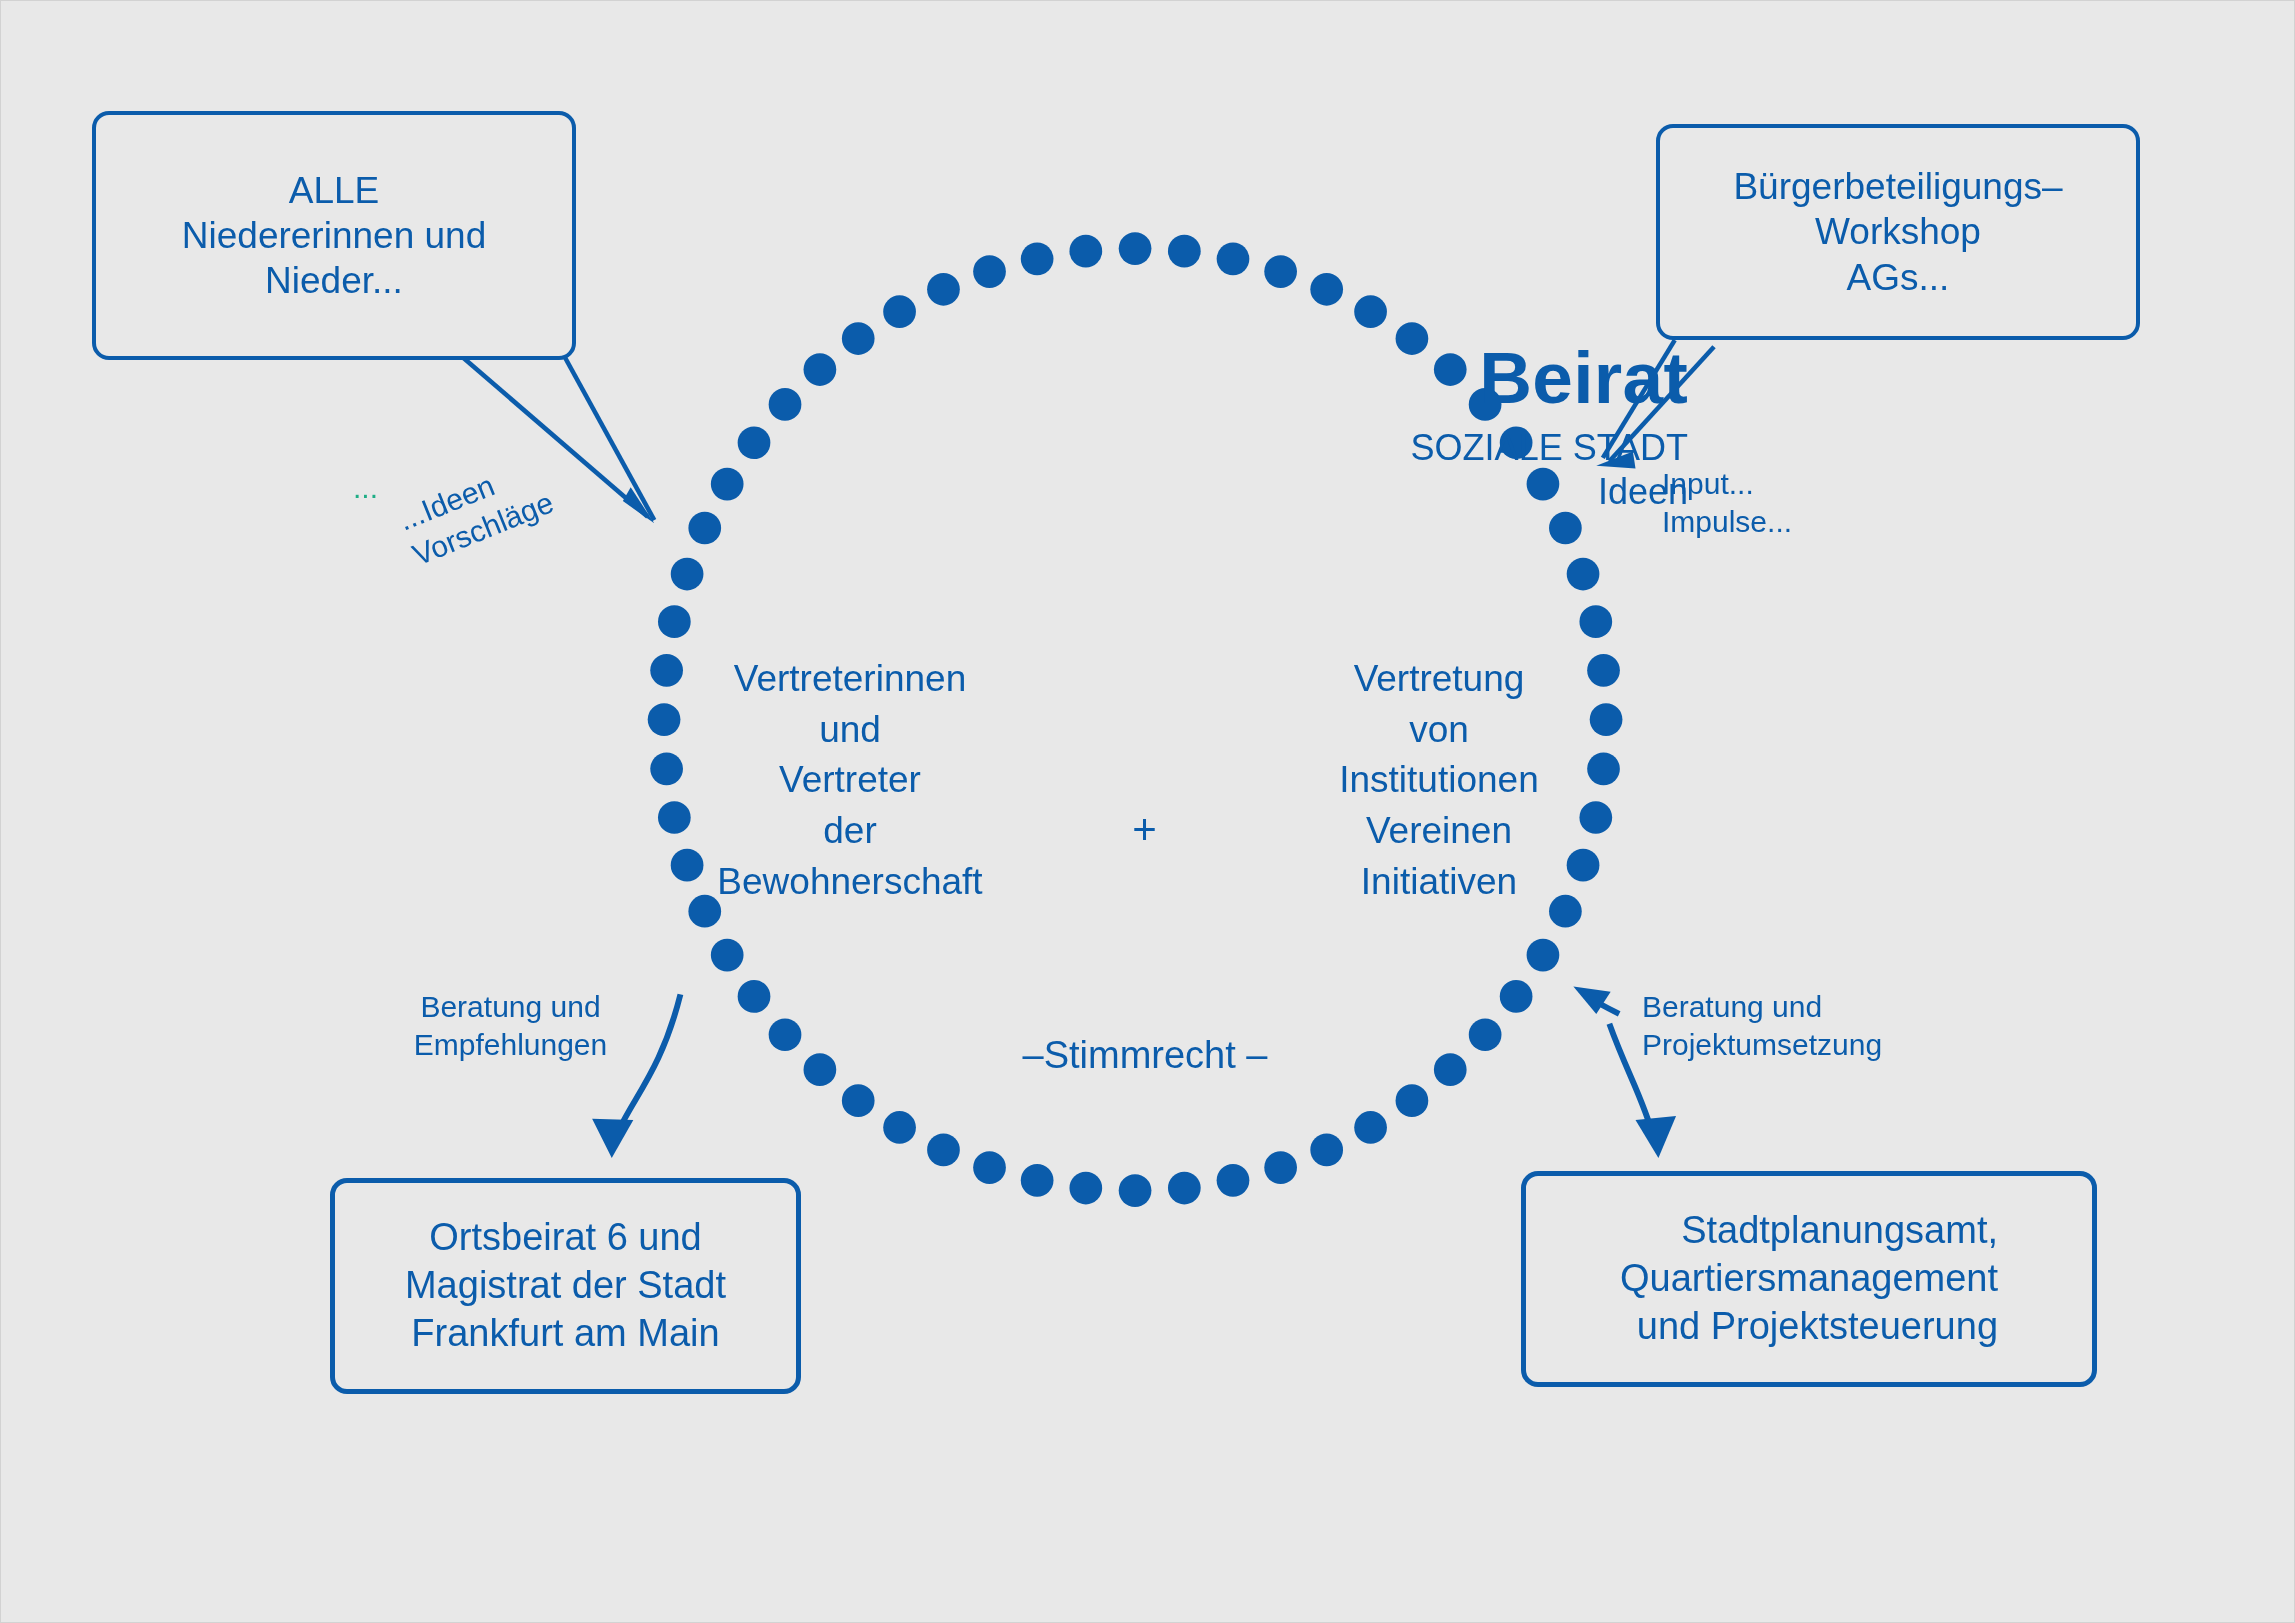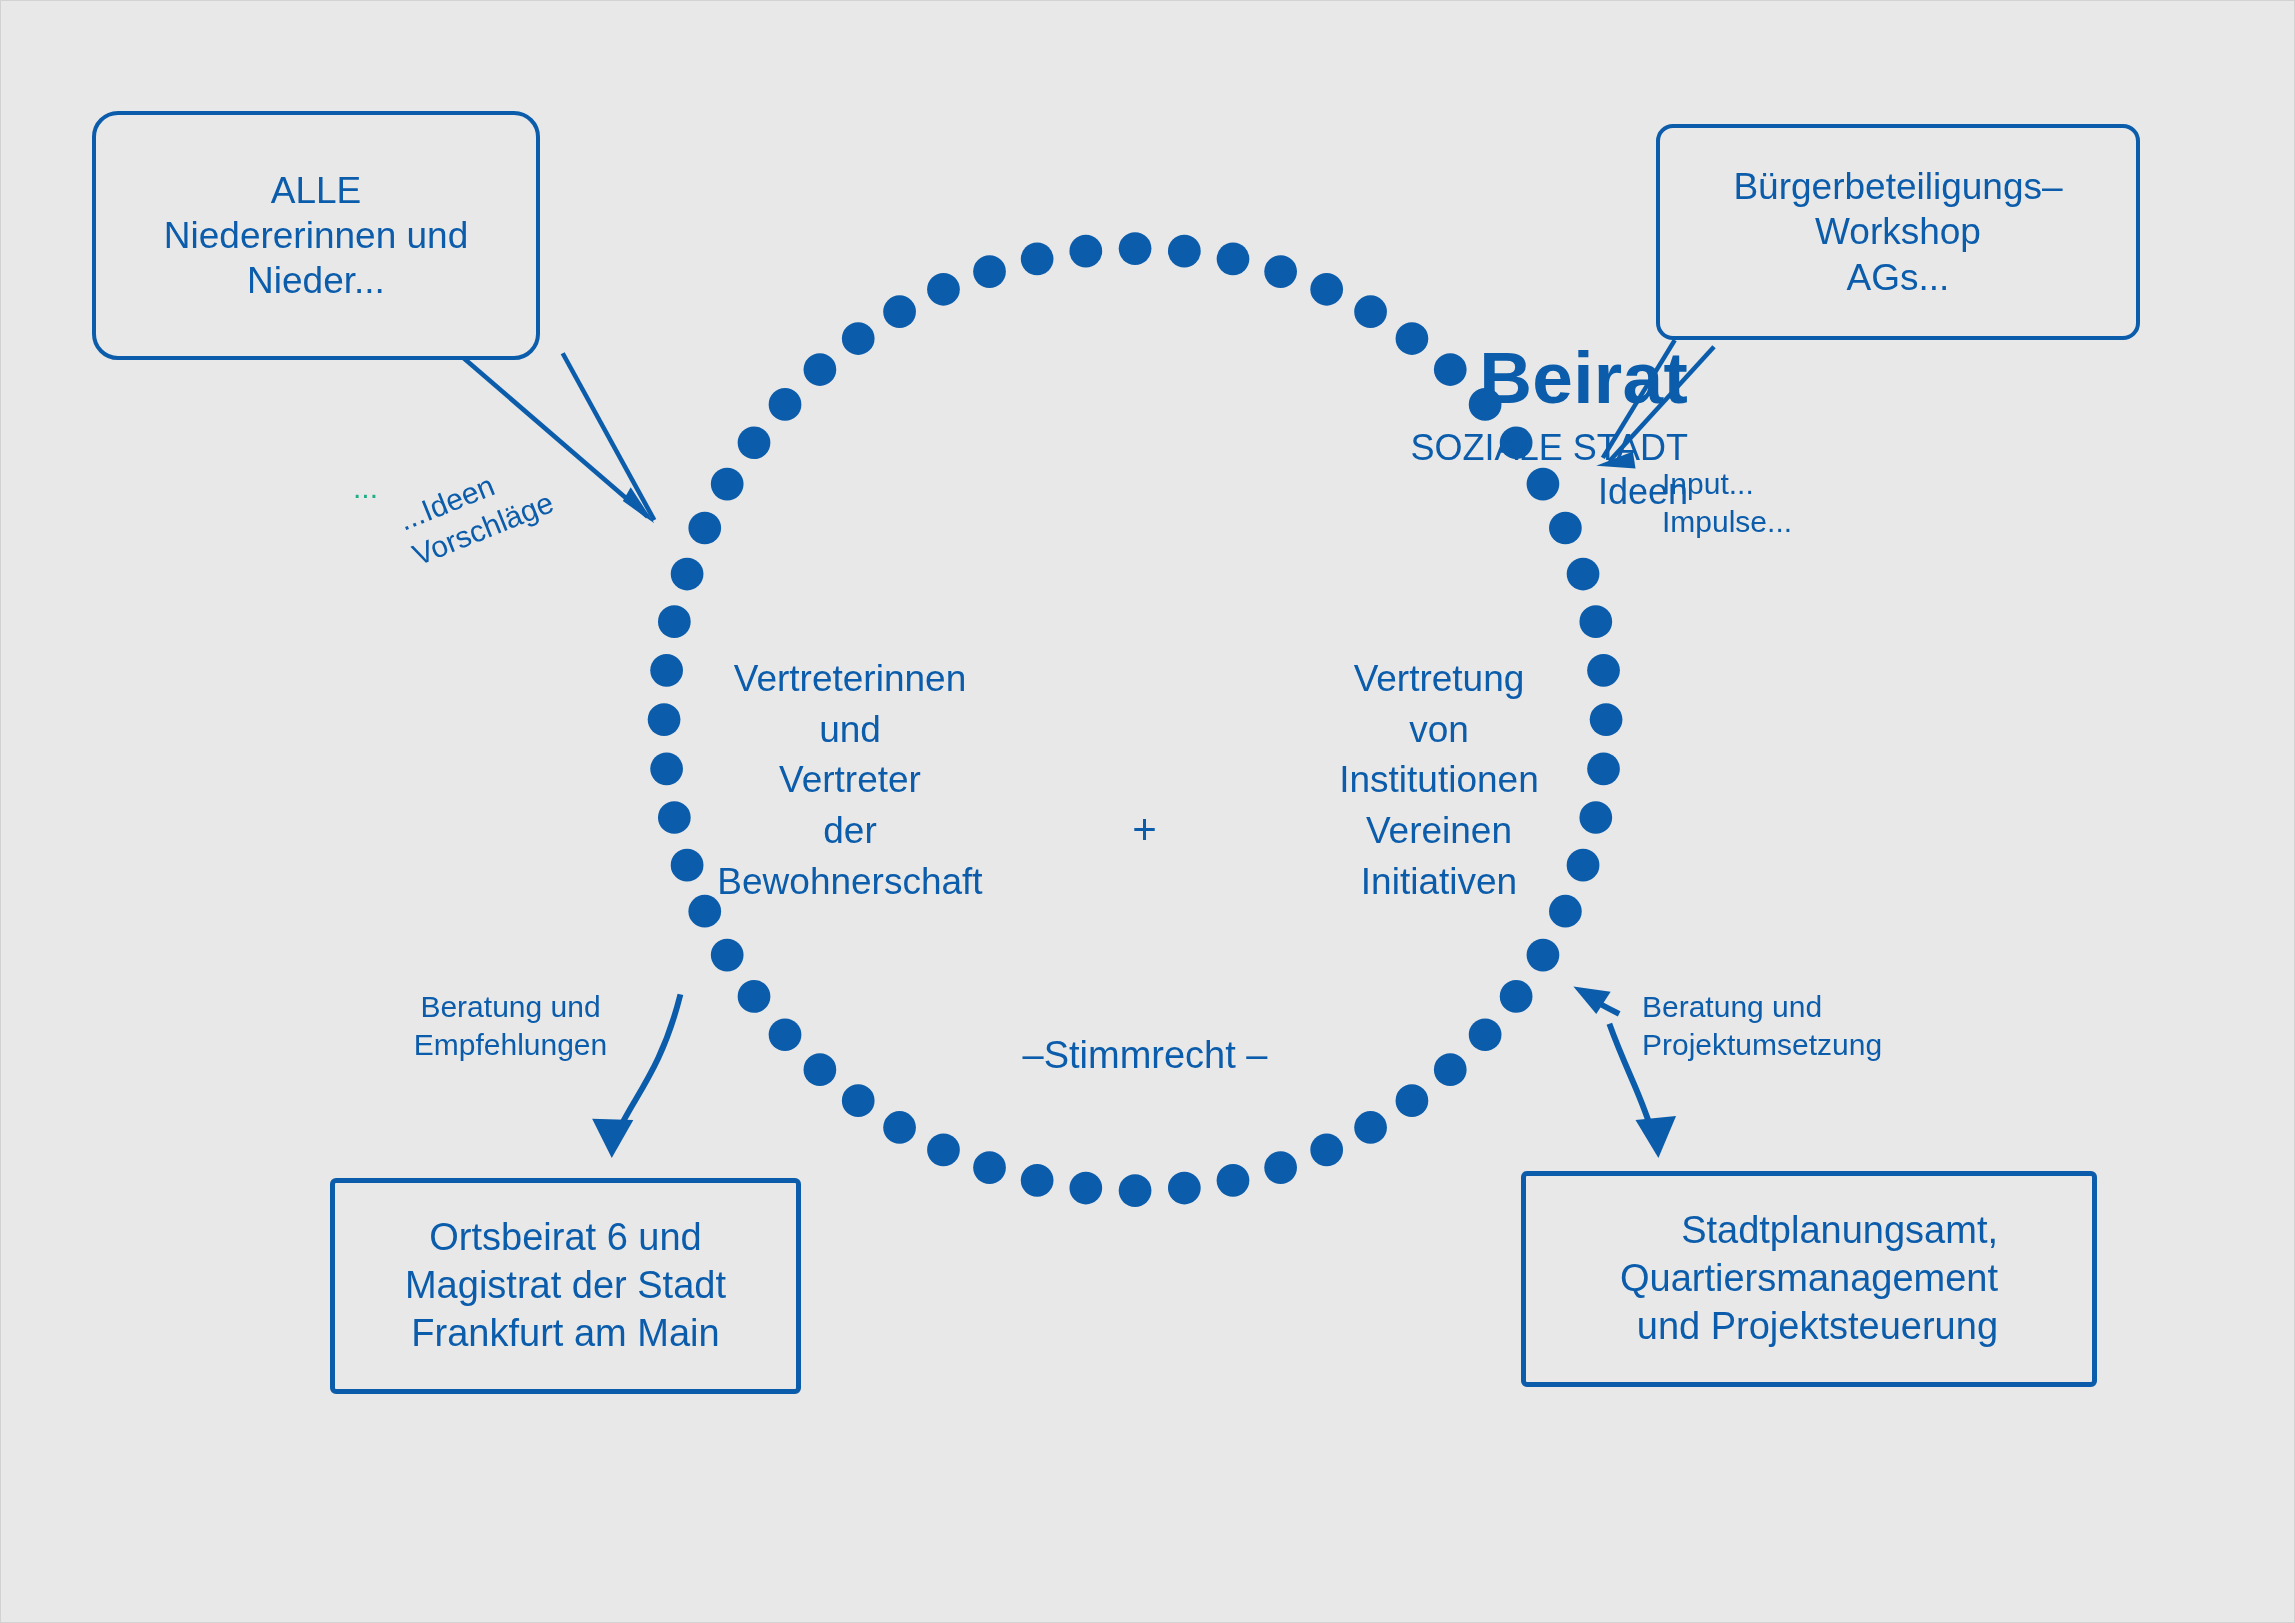"ALLE" div.bubble { border-radius: 26px -> none; width: 448px -> 484px }
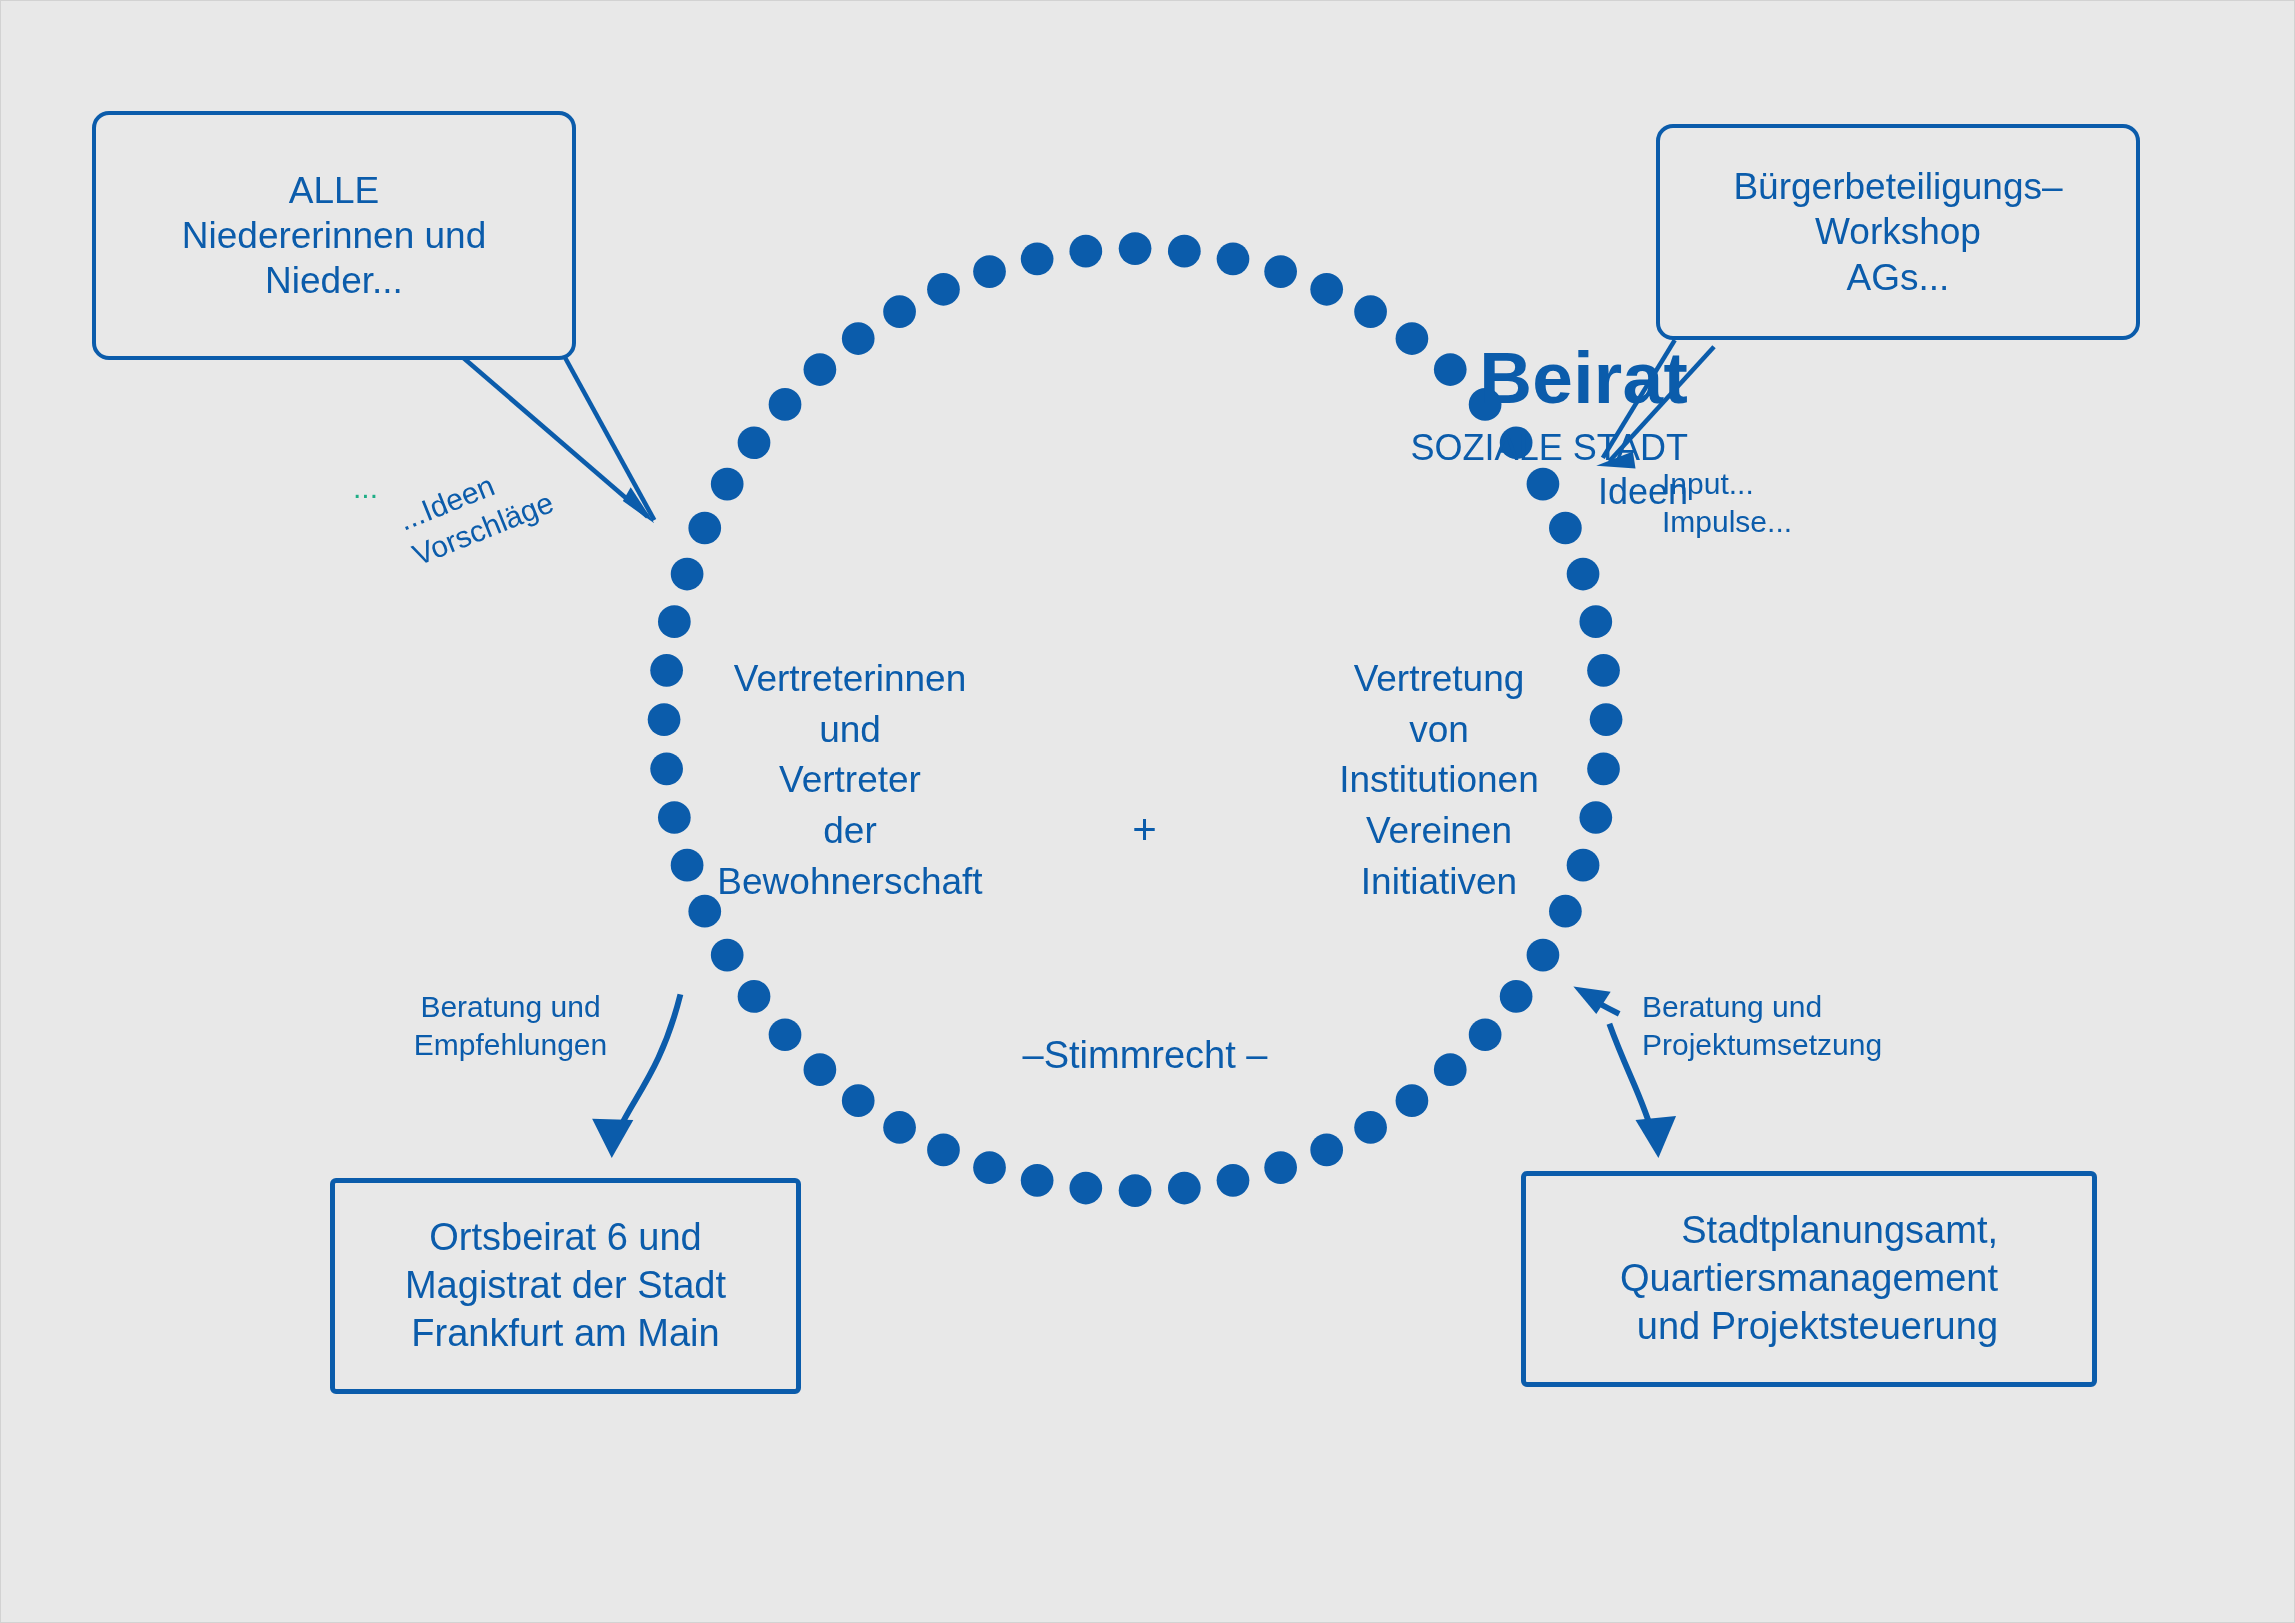"Ortsbeirat 6 und" .box { border-radius: 6px -> 17px }
